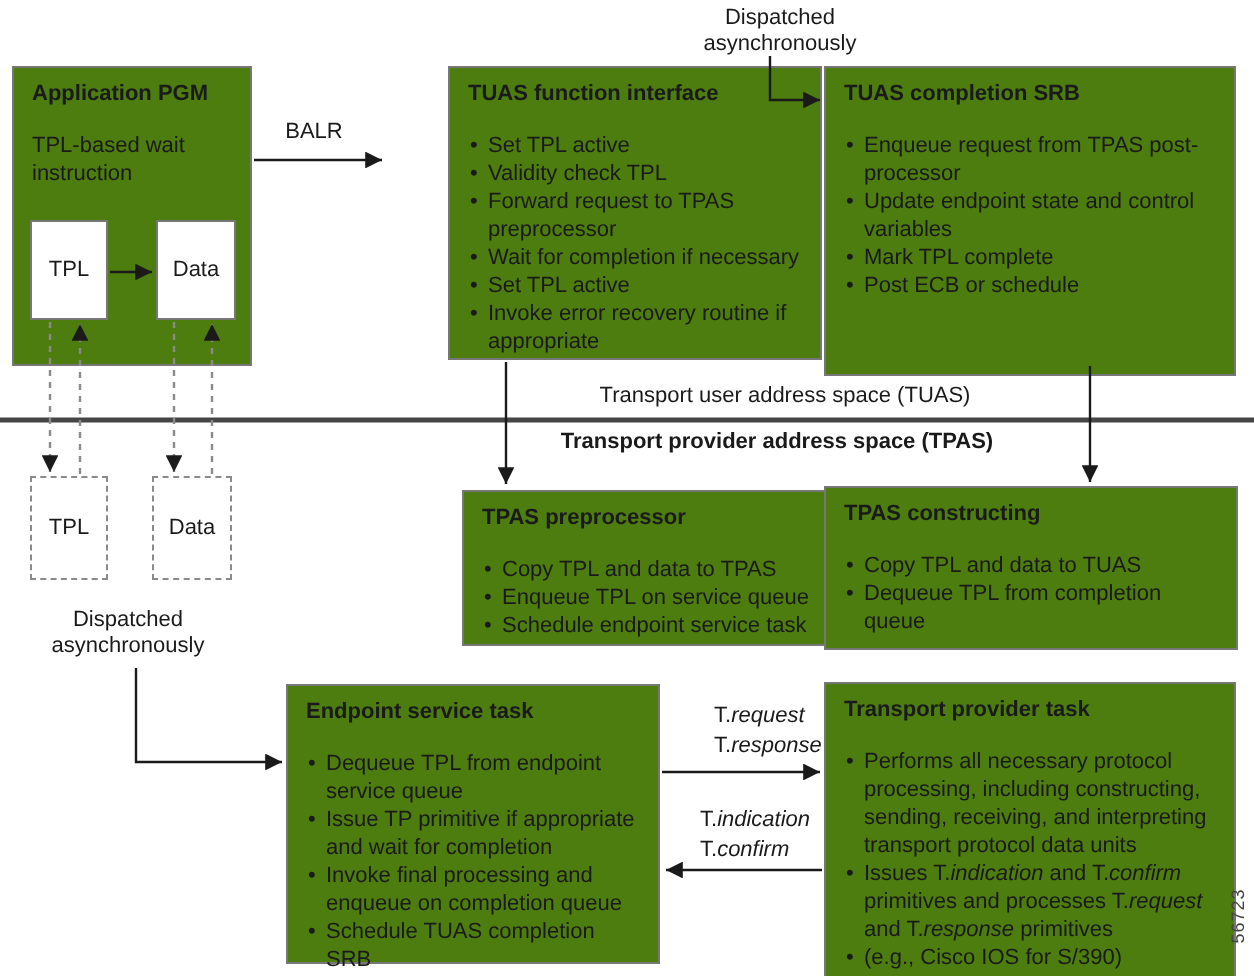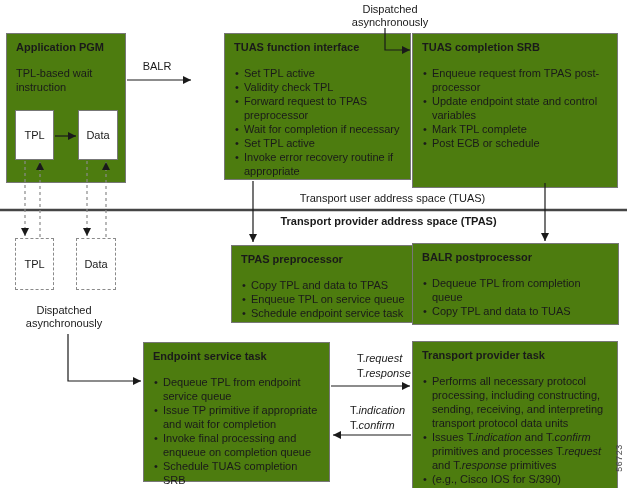"BALR postprocessor" h3 { text: BALR postprocessor -> TPAS constructing }
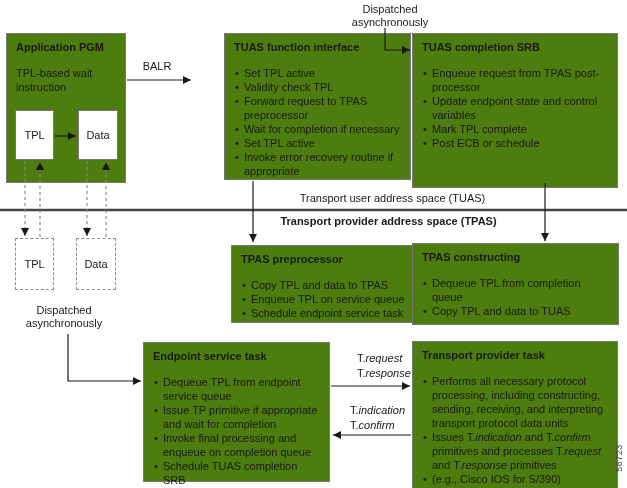"Dequeue TPL from completion queue" li { order: before "Copy TPL and data to TUAS" -> after "Copy TPL and data to TUAS" }
